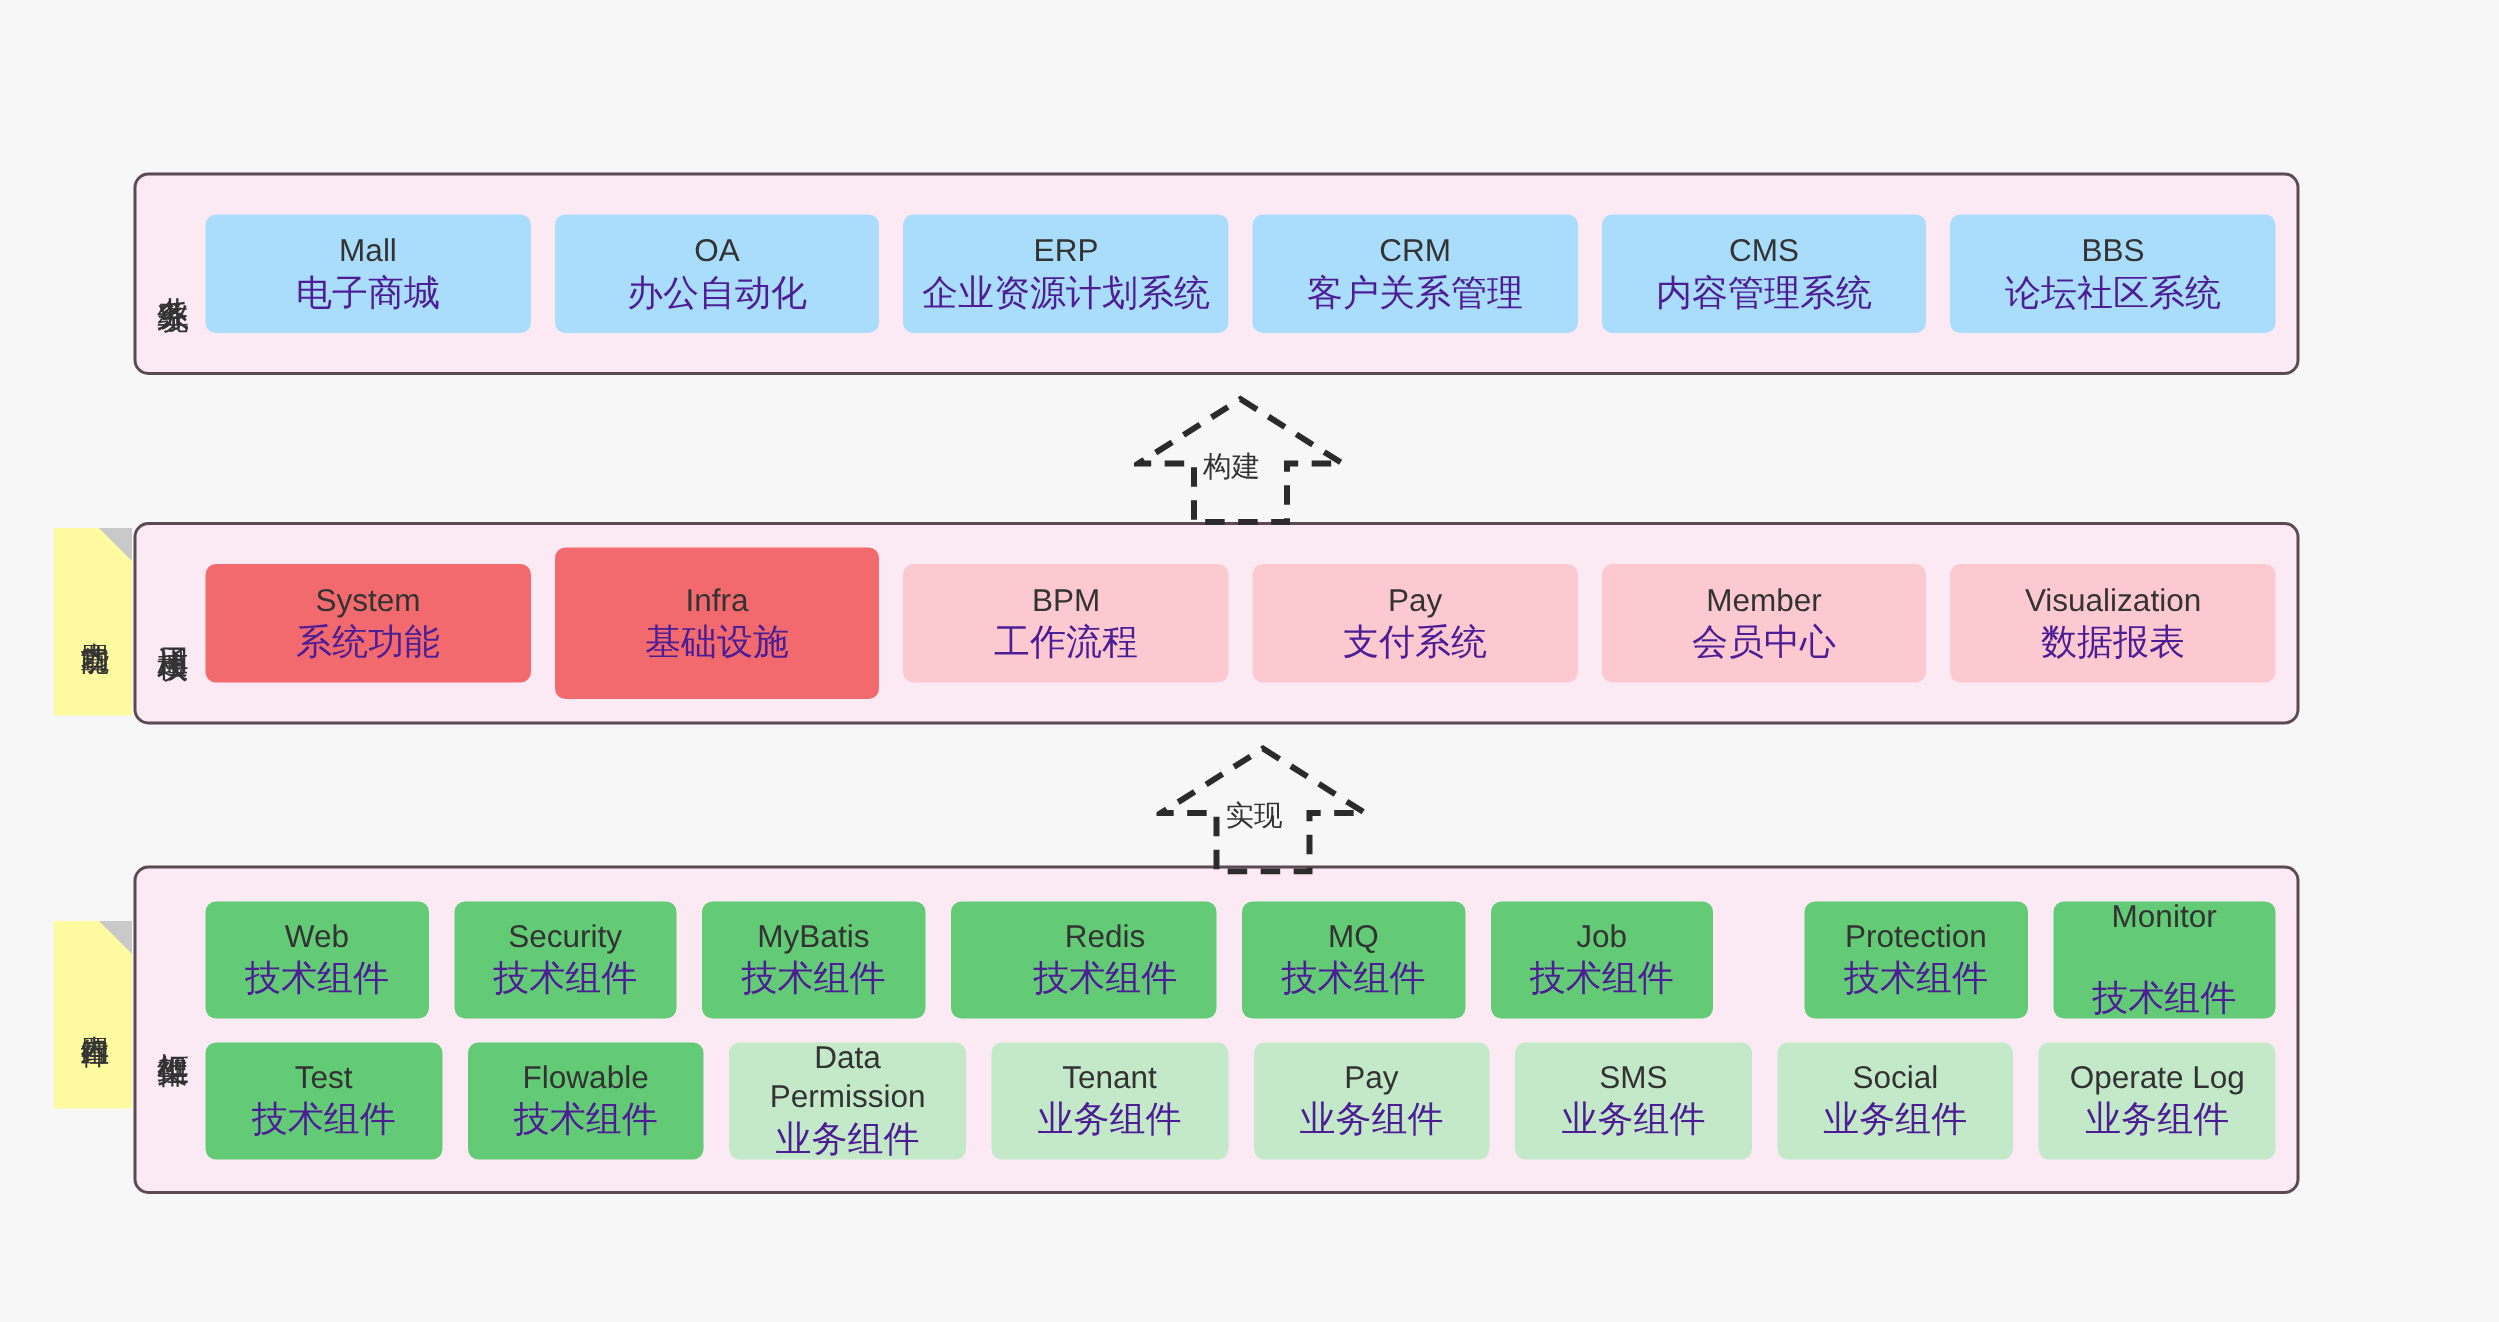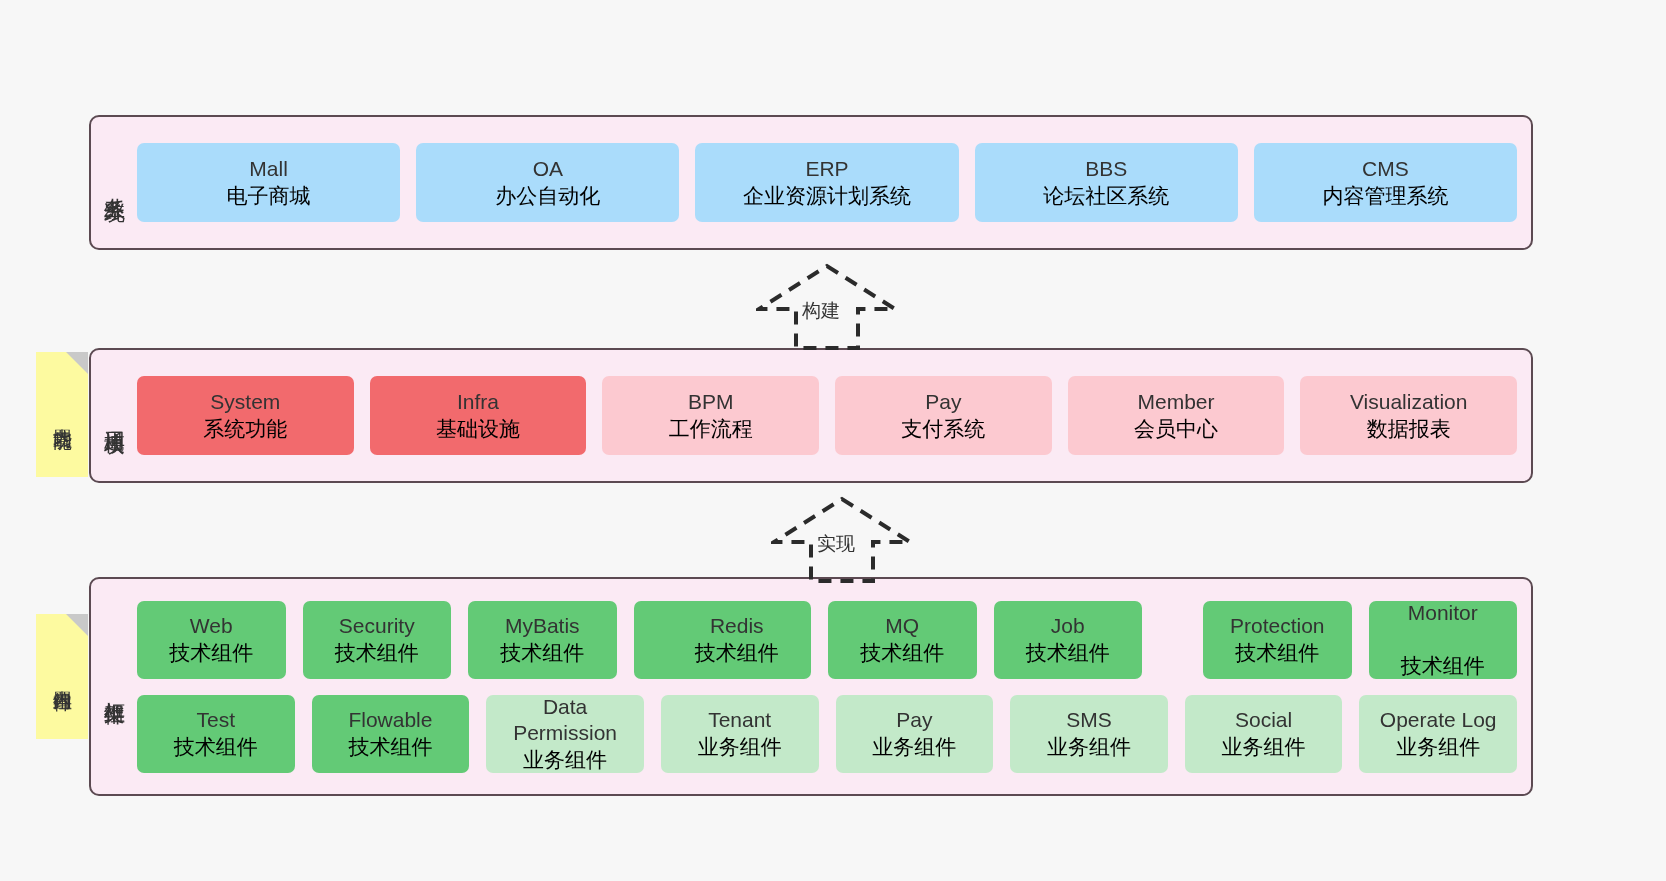"CRM" div.card { html: none -> <div> <div>CRM</div> <div>客户关系管理</div> </div> }
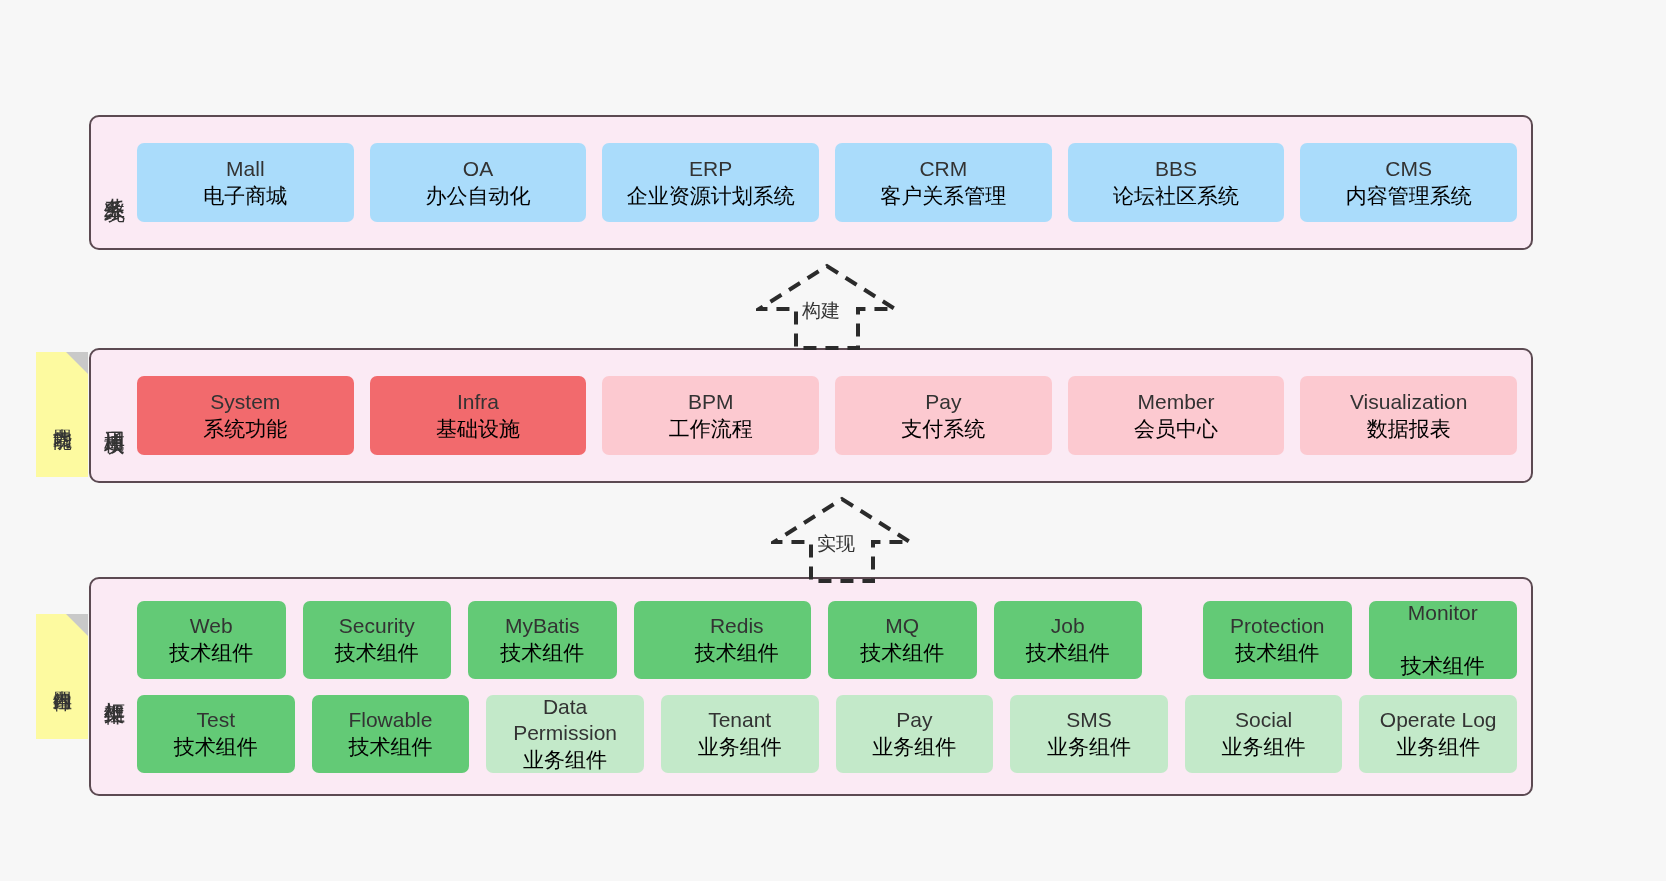"BBS" div.card { order: before "CMS" -> after "CMS" }
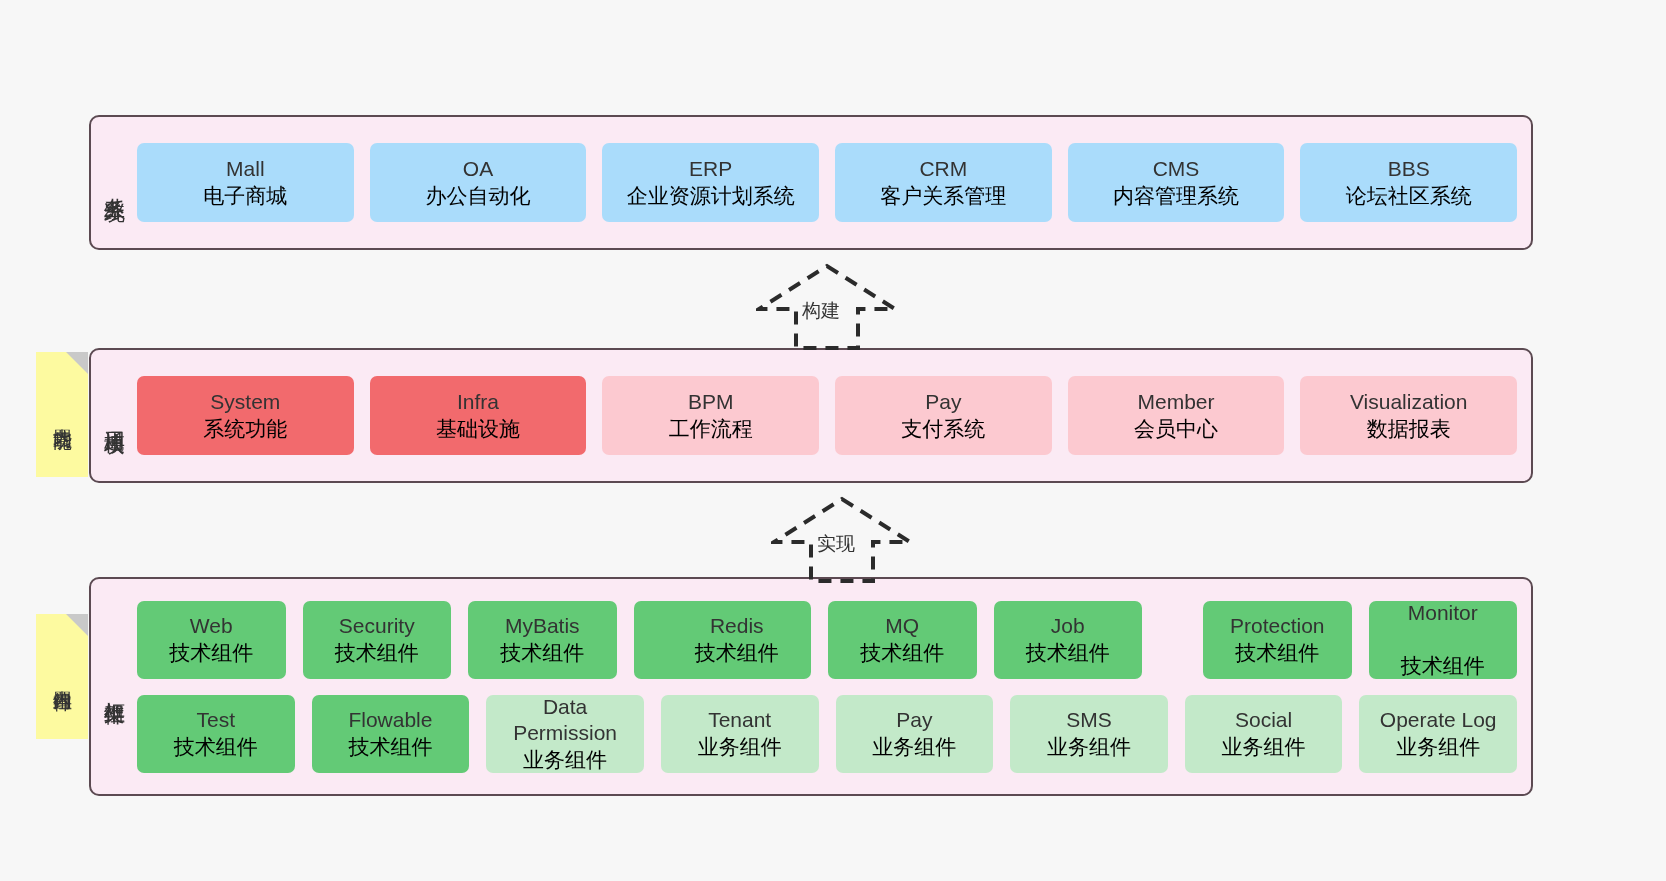"电子商城" .card .t2 { color: #000000 -> #4c1d95; font-size: 21px -> 24px }
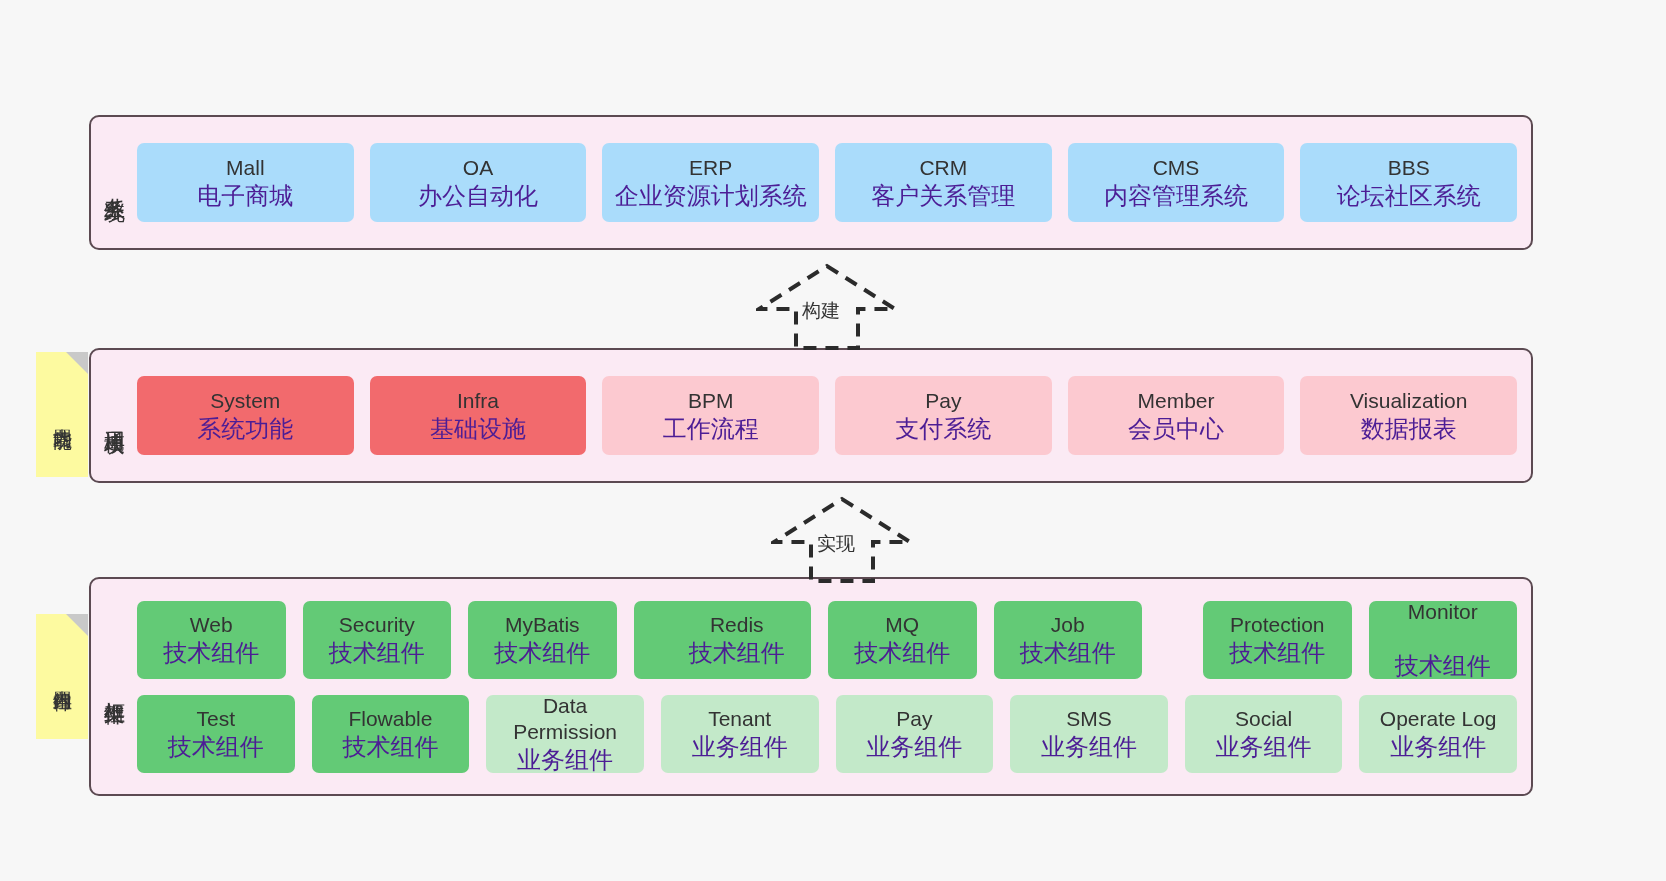"Infra" div.card { height: 79px -> 101px }
